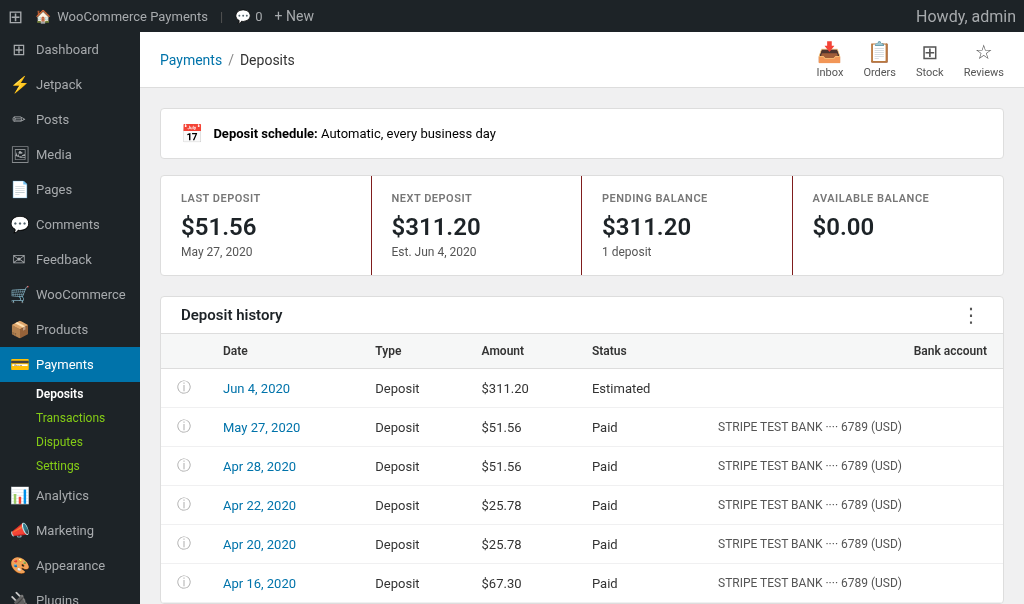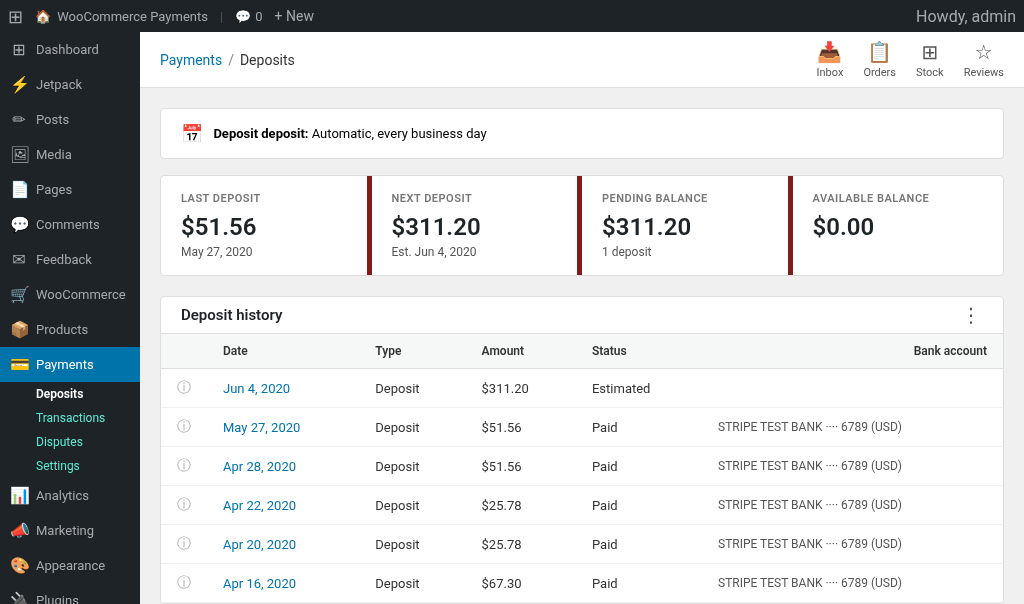"Deposit deposit:" strong { text: deposit -> schedule }
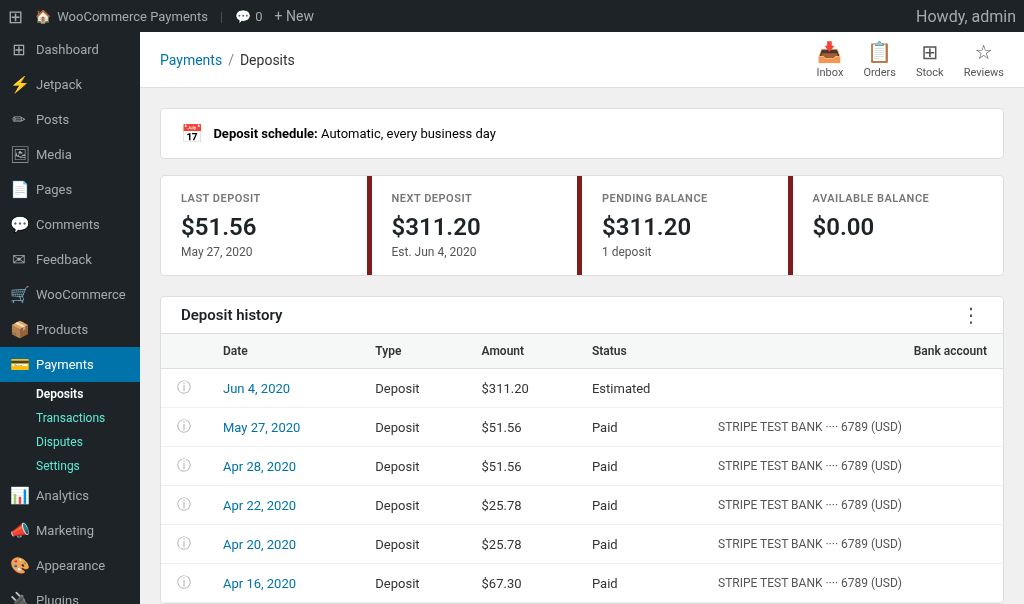"LAST DEPOSIT" .summary-card { border-right: 5px solid #7f1d1d -> 1px solid #7f1d1d }
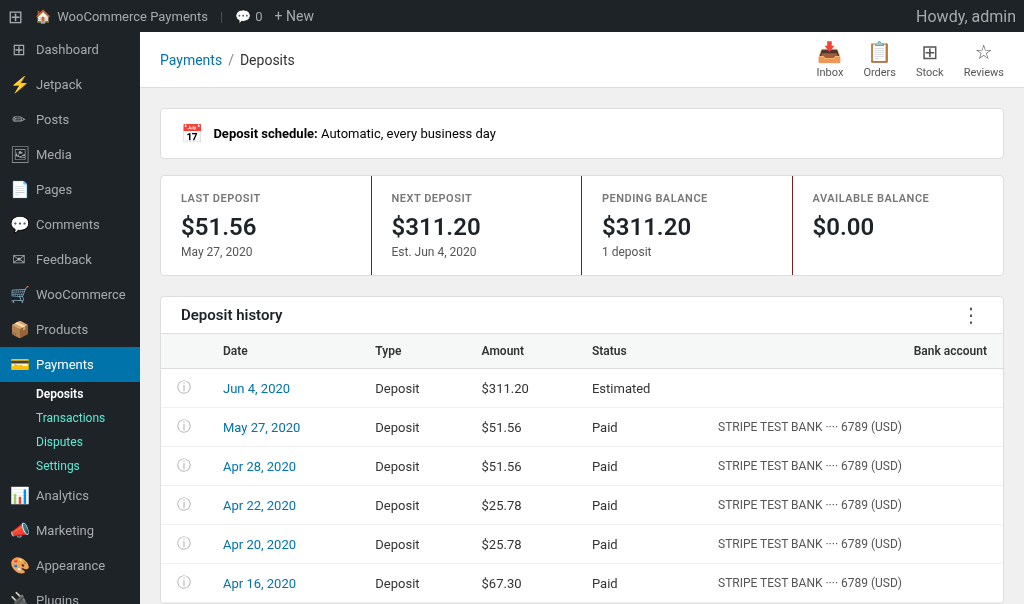"Transactions" .sidebar-sub { color: #5eead4 -> #84cc16 }
